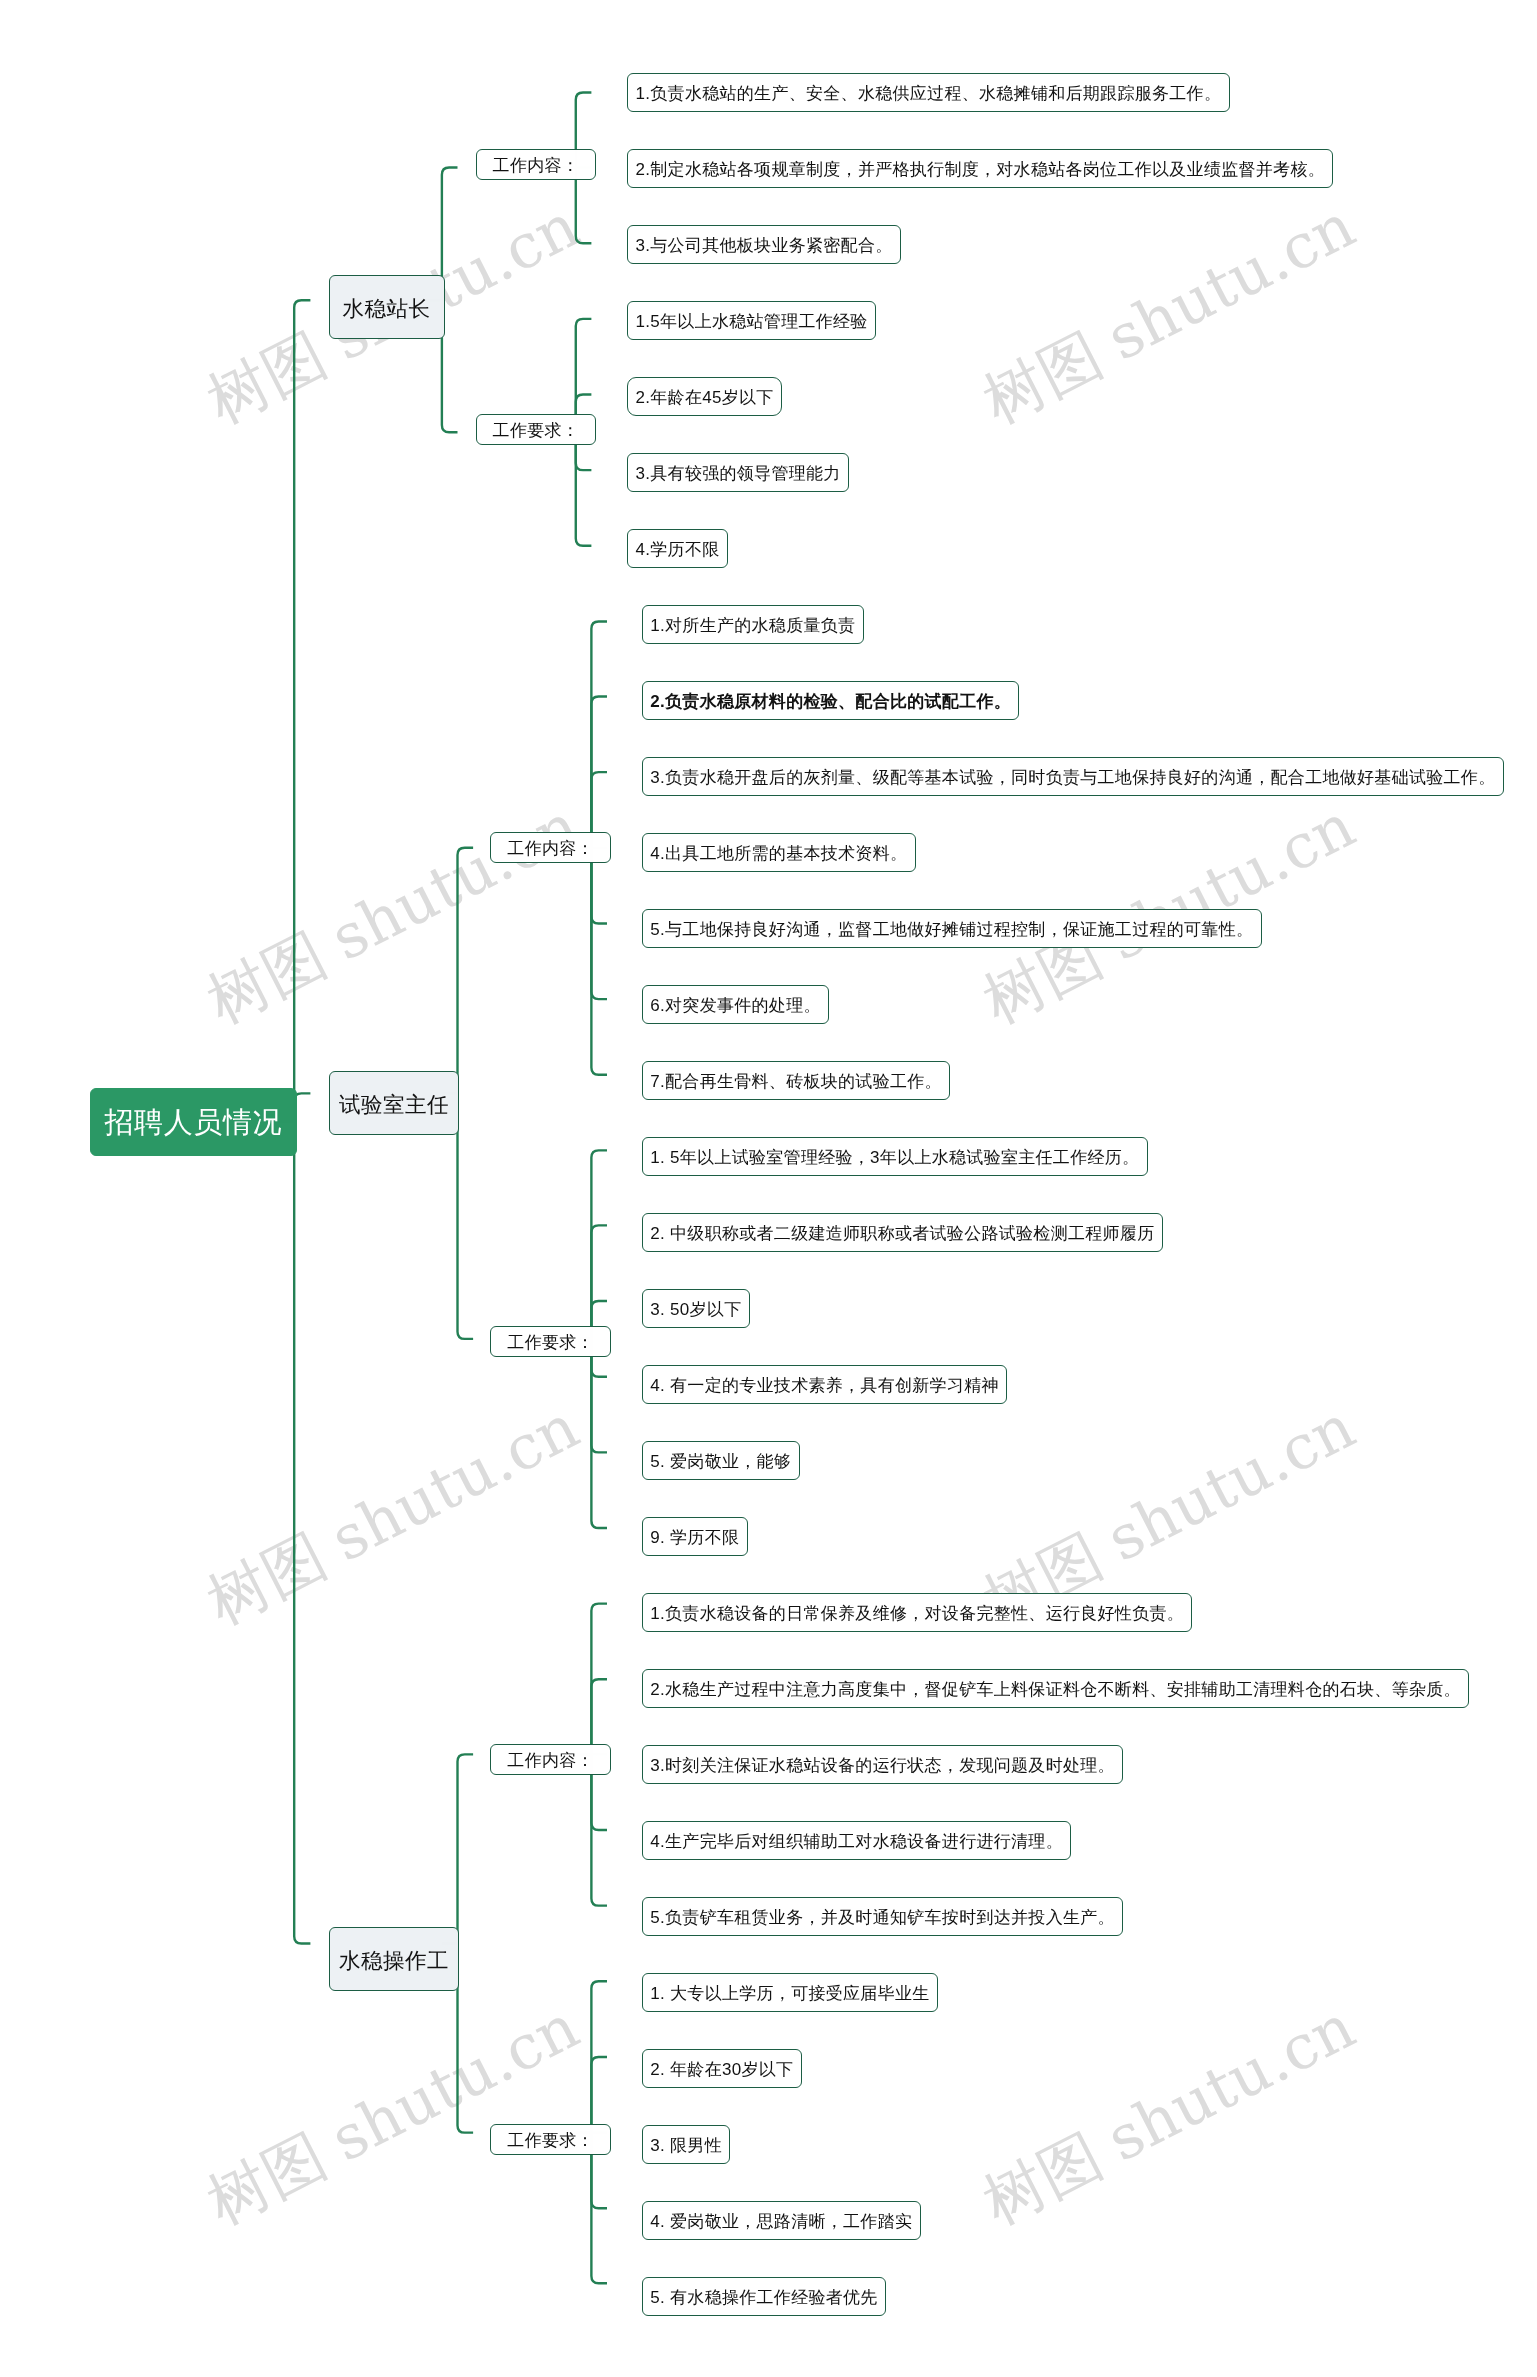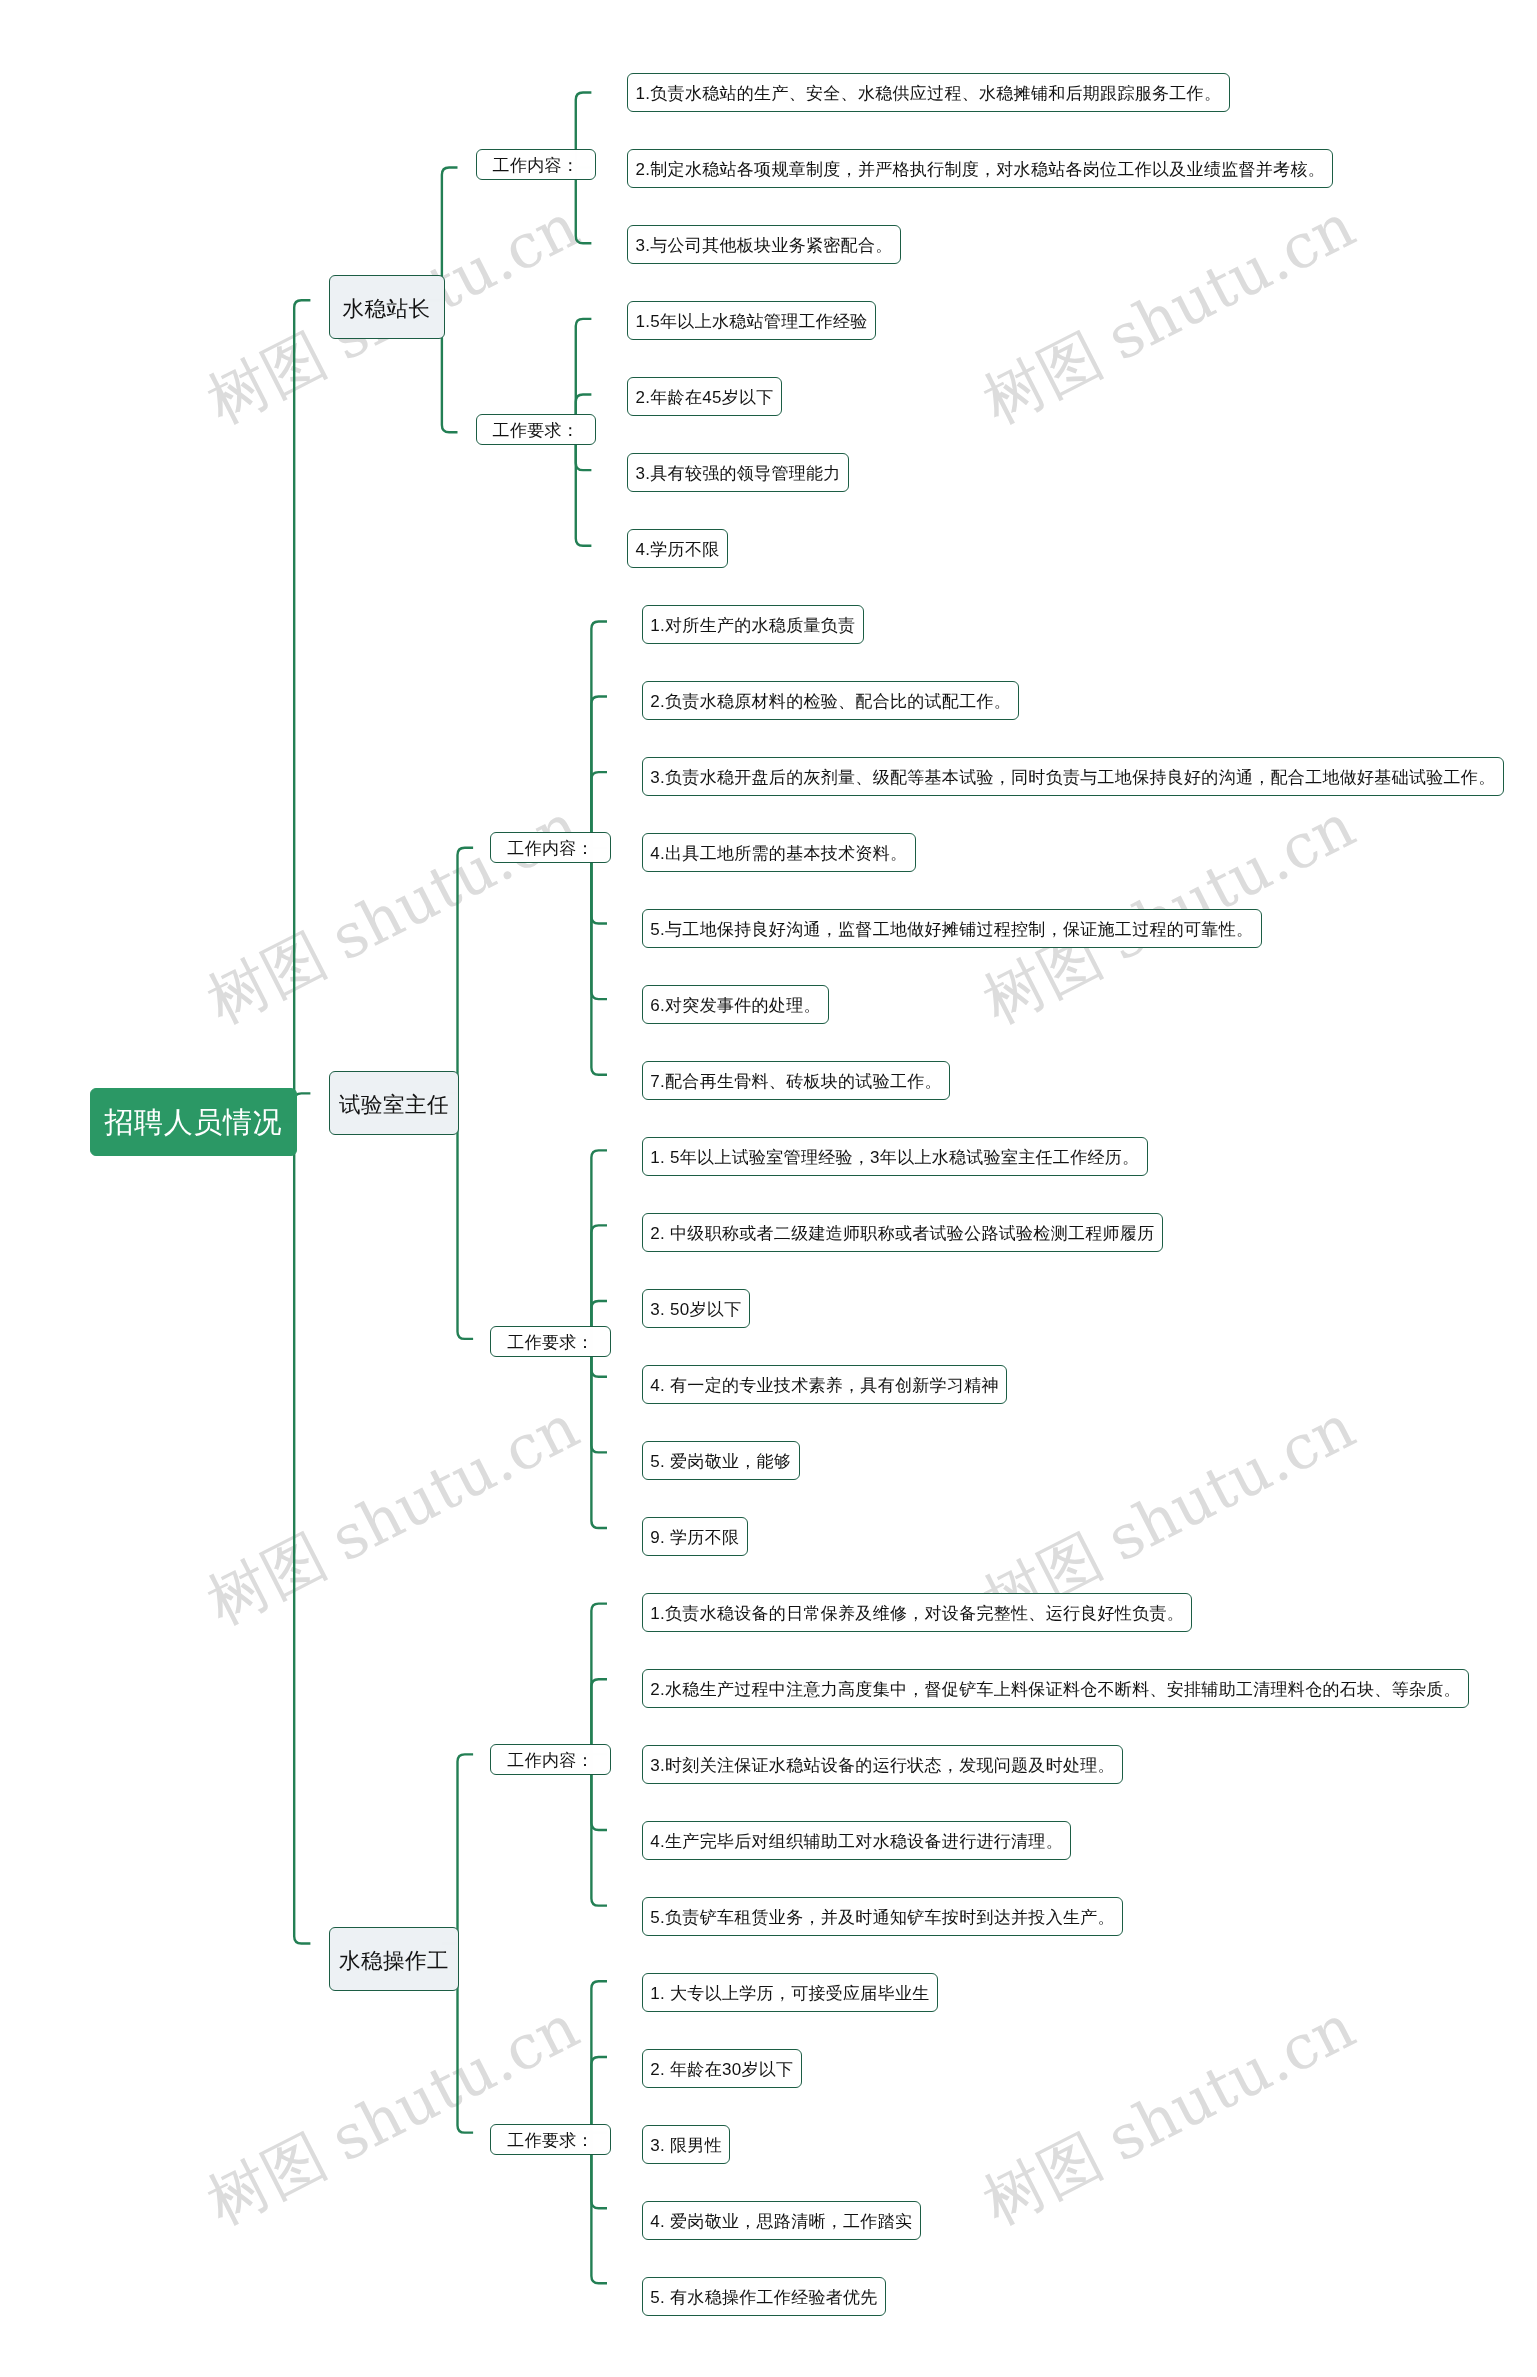"2.年龄在45岁以下" div.node { border-radius: none -> 9px }
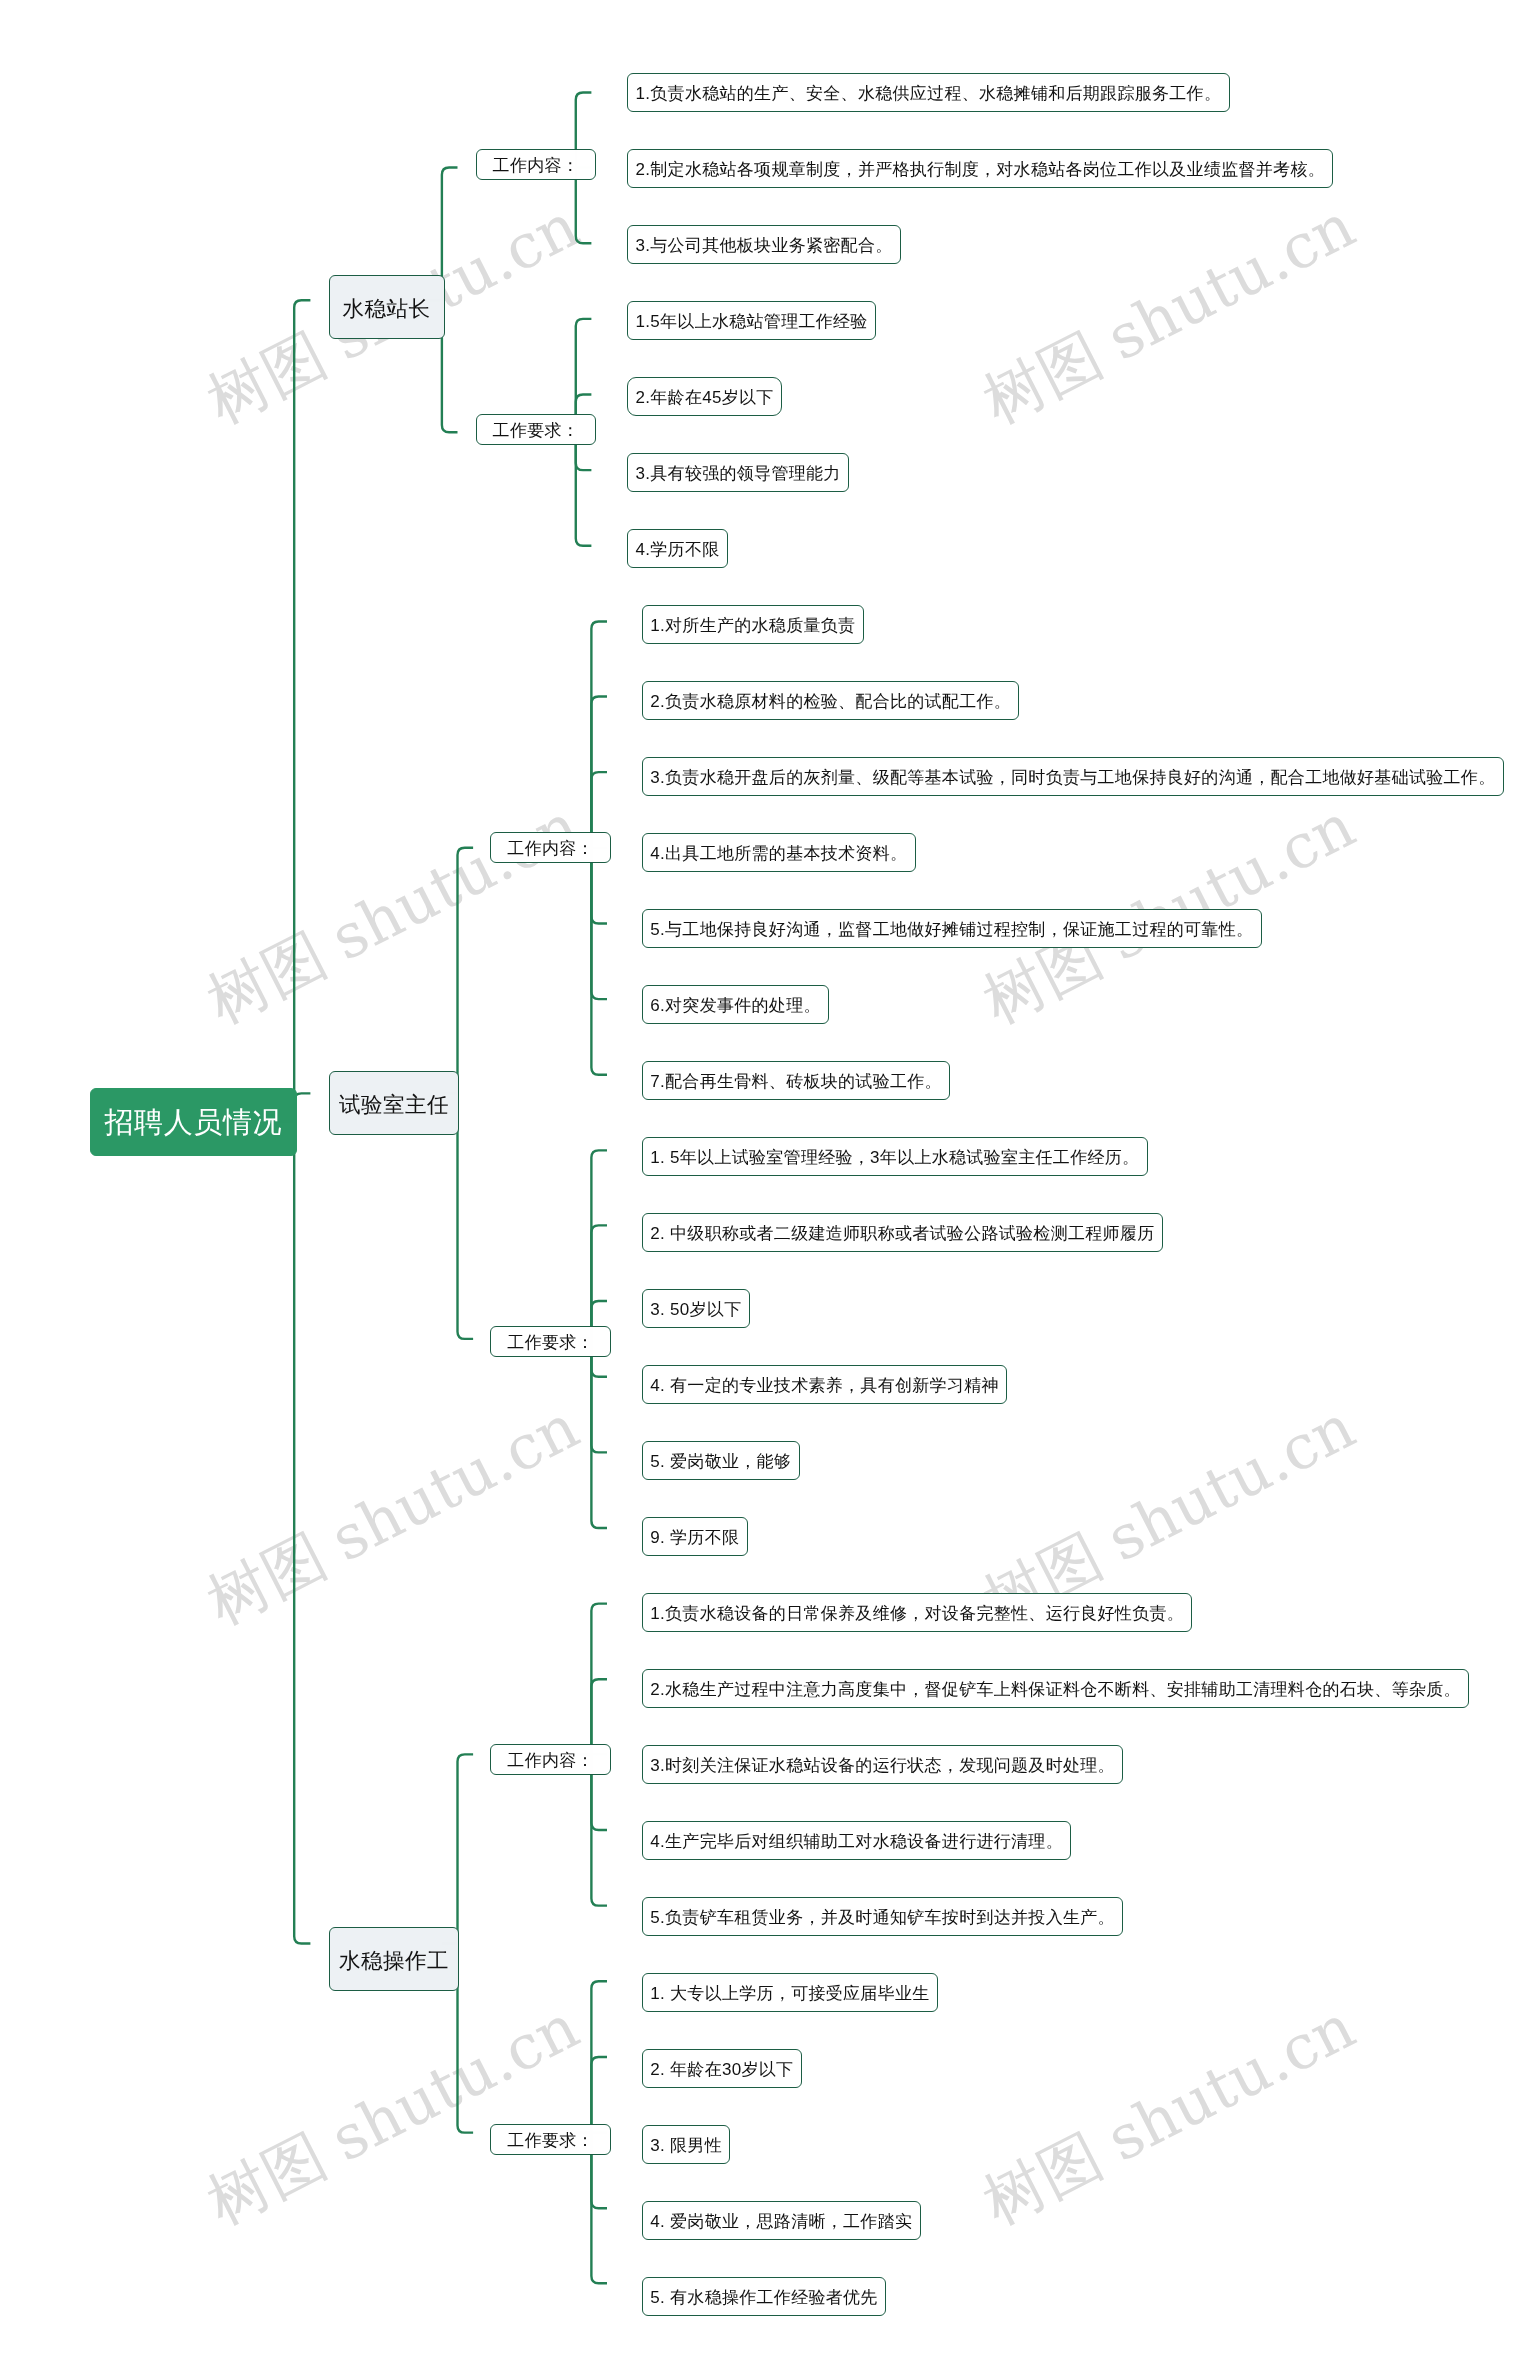"2.负责水稳原材料的检验、配合比的试配工作。" div.node { font-weight: none -> bold }
